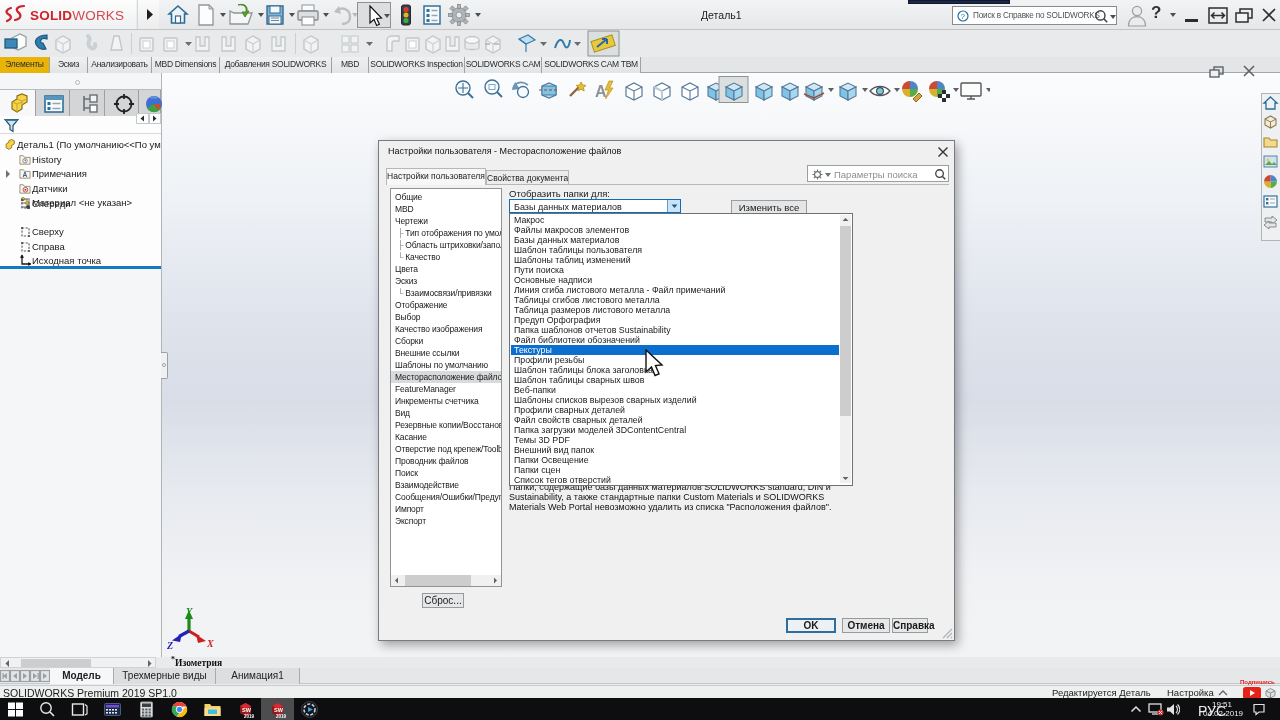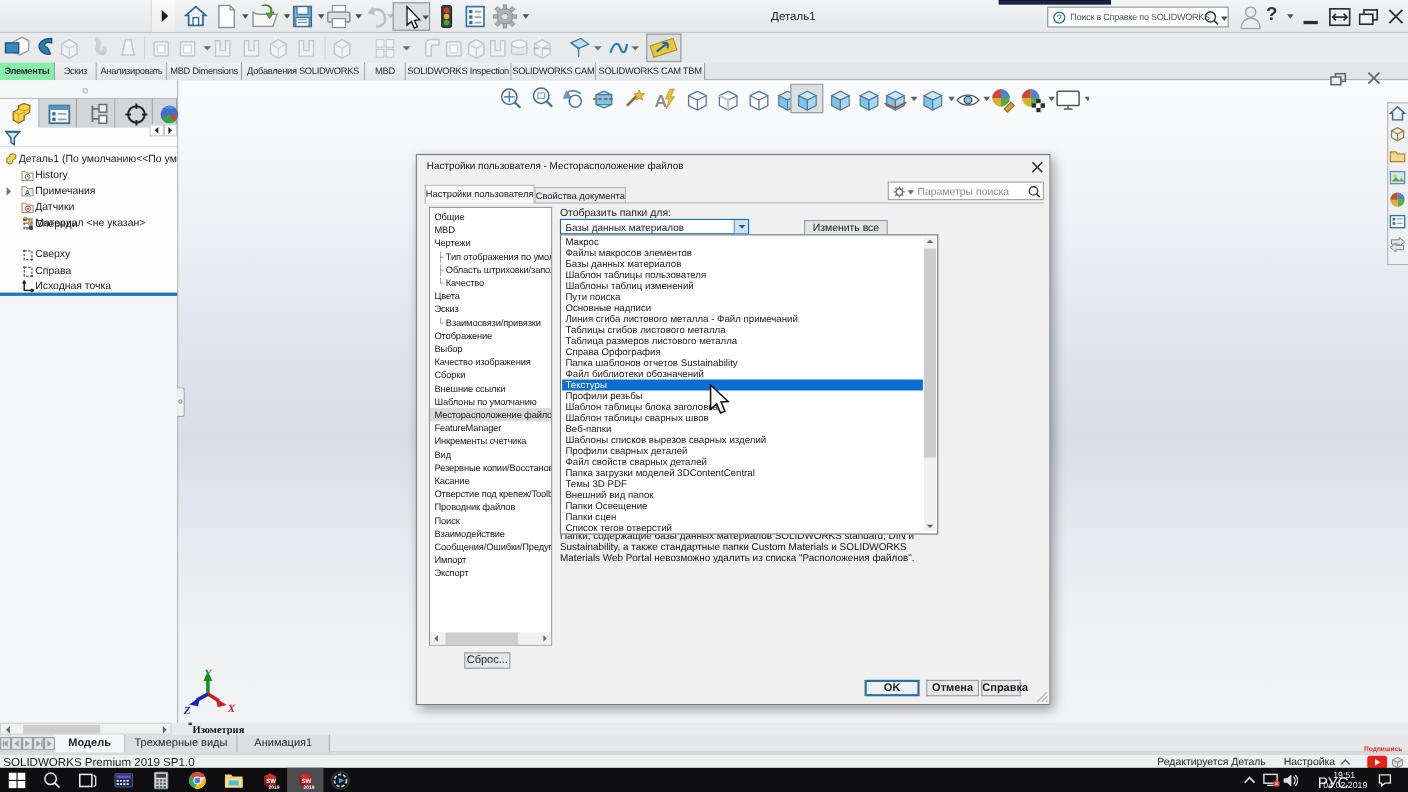"SOLIDWORKS" div { html: none -> <div> <svg> <g> <path></path> <path></path> </g> <text>SOLID<tspan>WORKS</tspan></text> </svg> </div> }
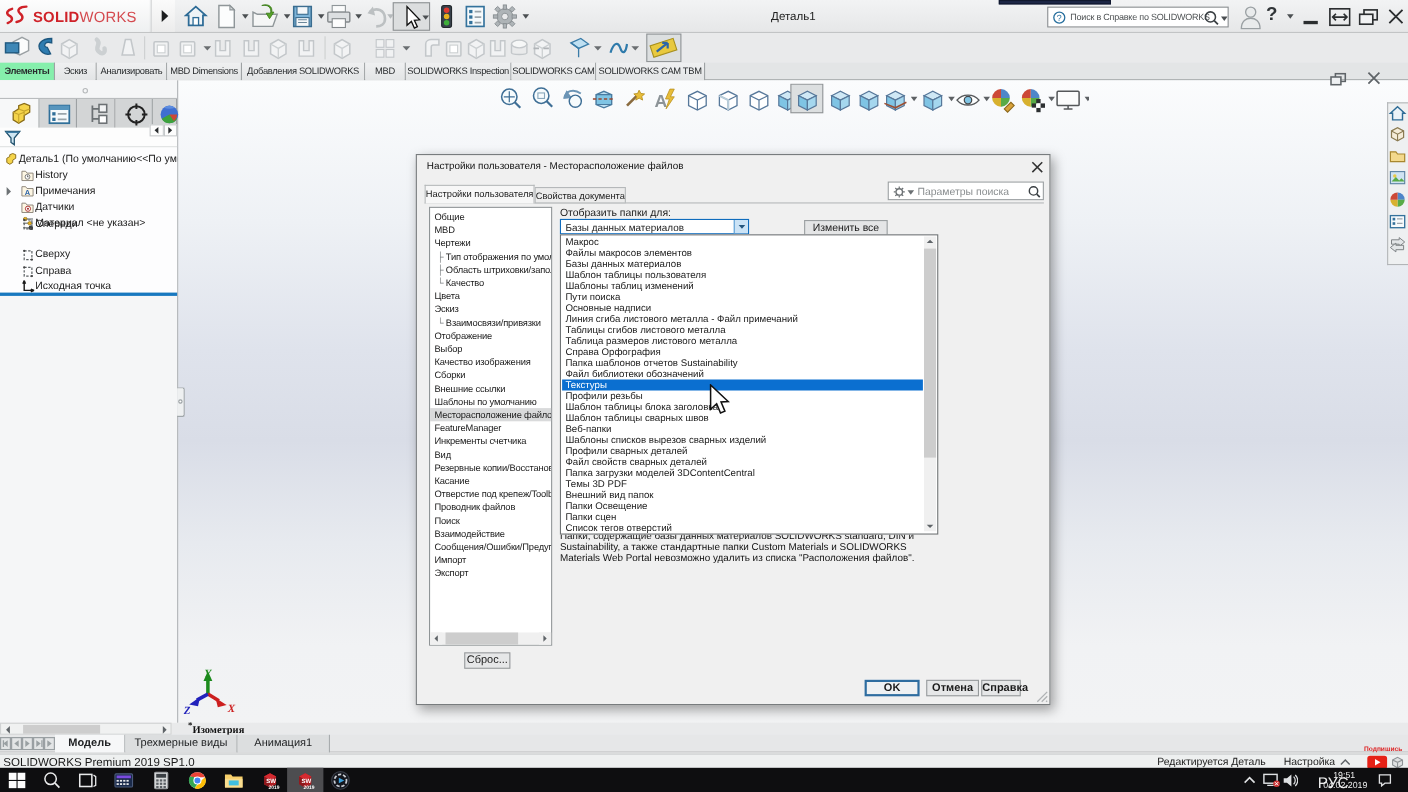"Элементы" .cmtab.active { background: #86efac -> #eab308; font-weight: bold -> normal }
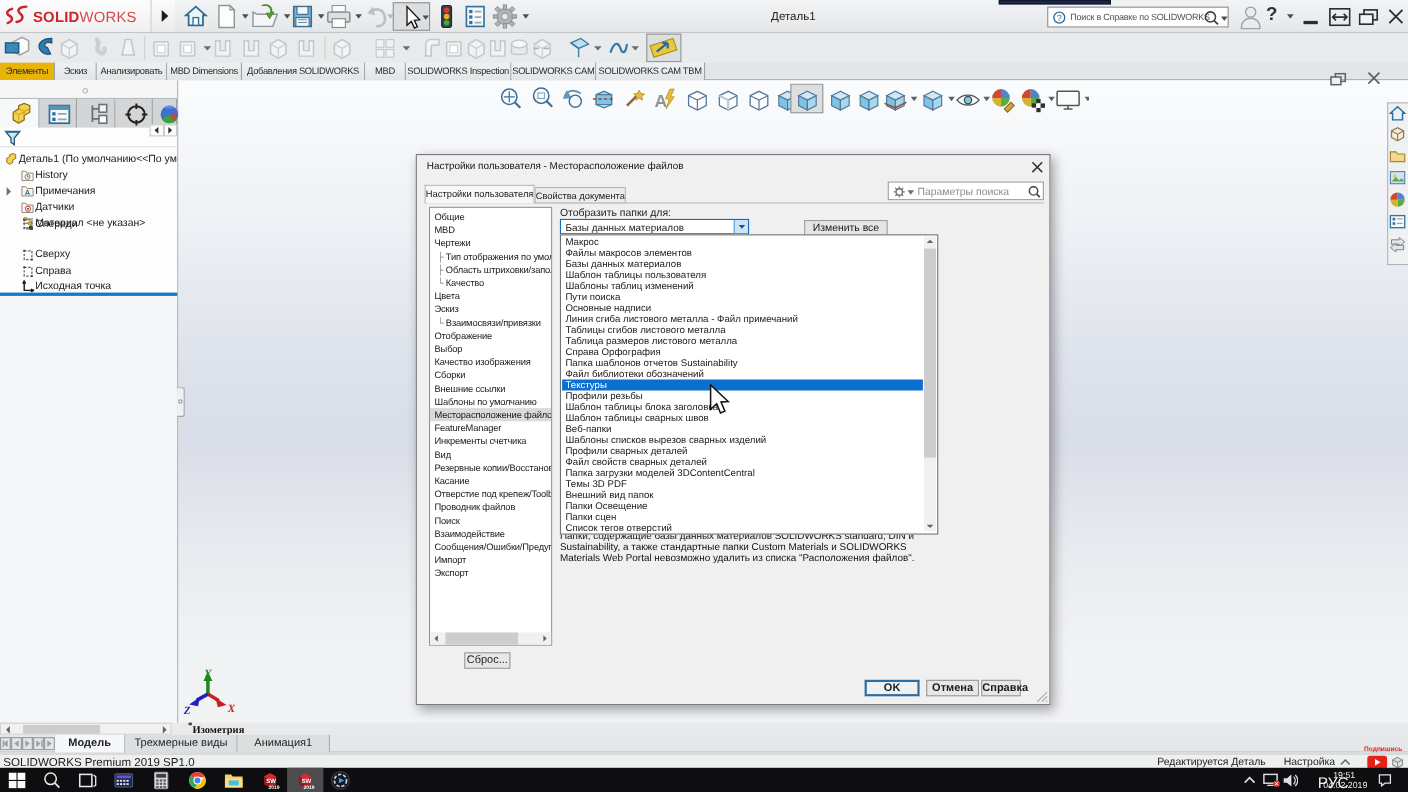"Справа Орфография" div.di { text: Справа -> Предуп }
